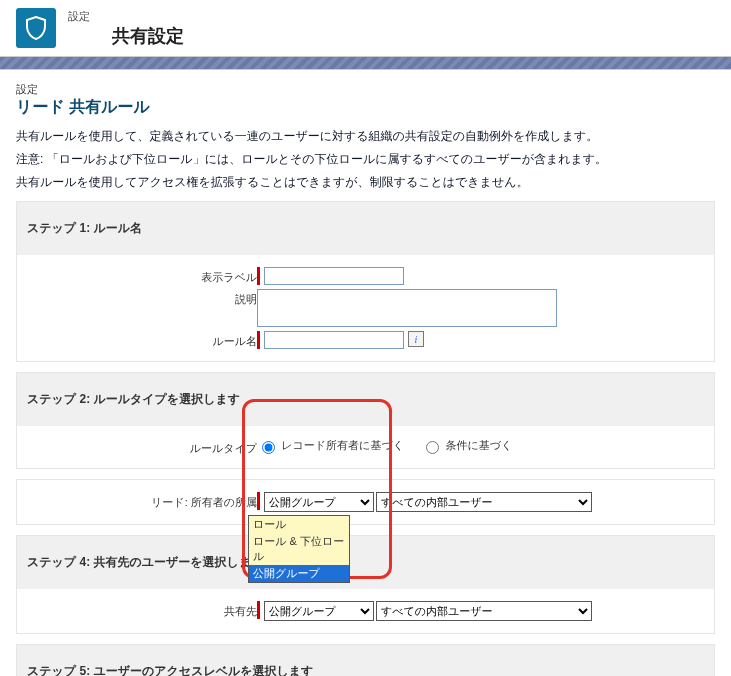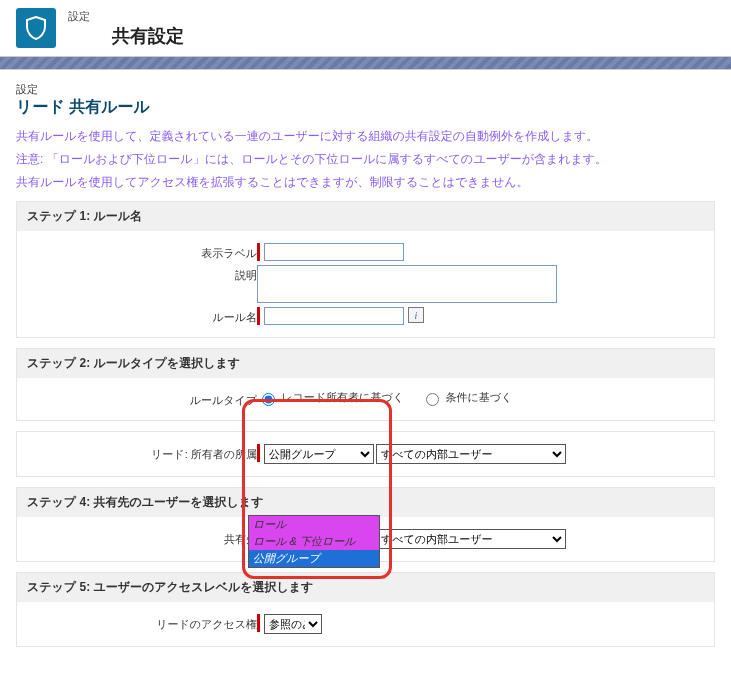"共有ルールを使用して、定義されている一連のユーザーに対する組織の共有設定の自動例" .desc { color: #8b5cf6 -> #0f172a }
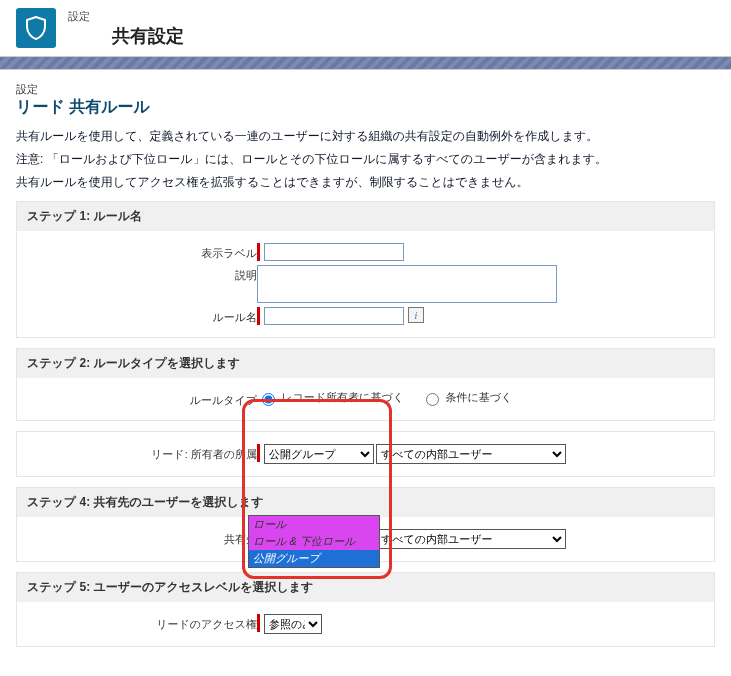"ステップ 1: ルール名" .section-head { padding: 6px 10px -> 18px 10px }
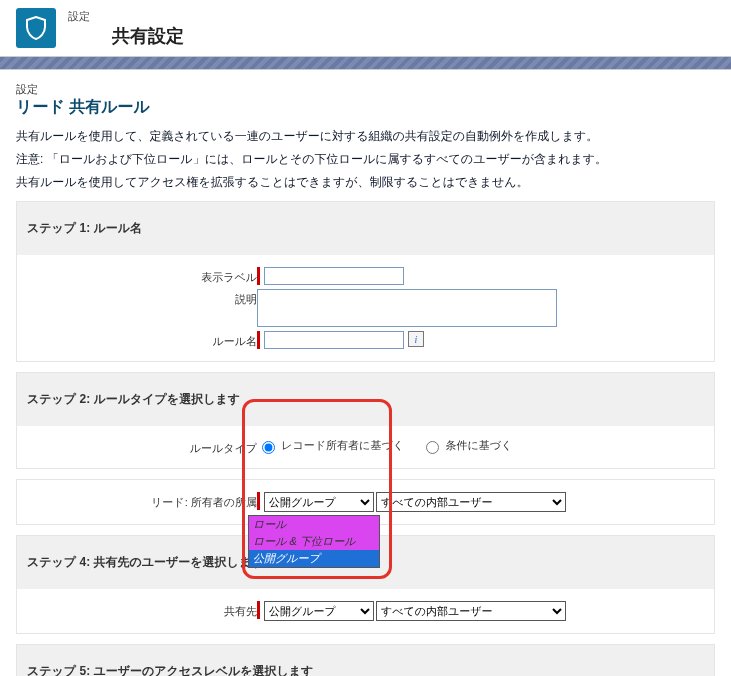"すべての内部ユーザー" .sel2 { width: 190px -> 216px }
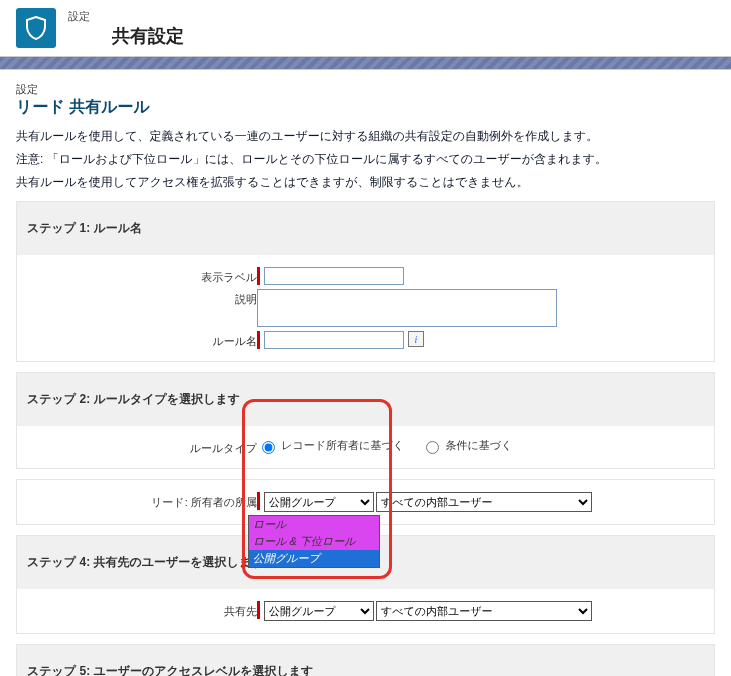"ロール" .dropdown-open { background: #d946ef -> #fef9c3; font-style: italic -> none; width: 132px -> 102px }
